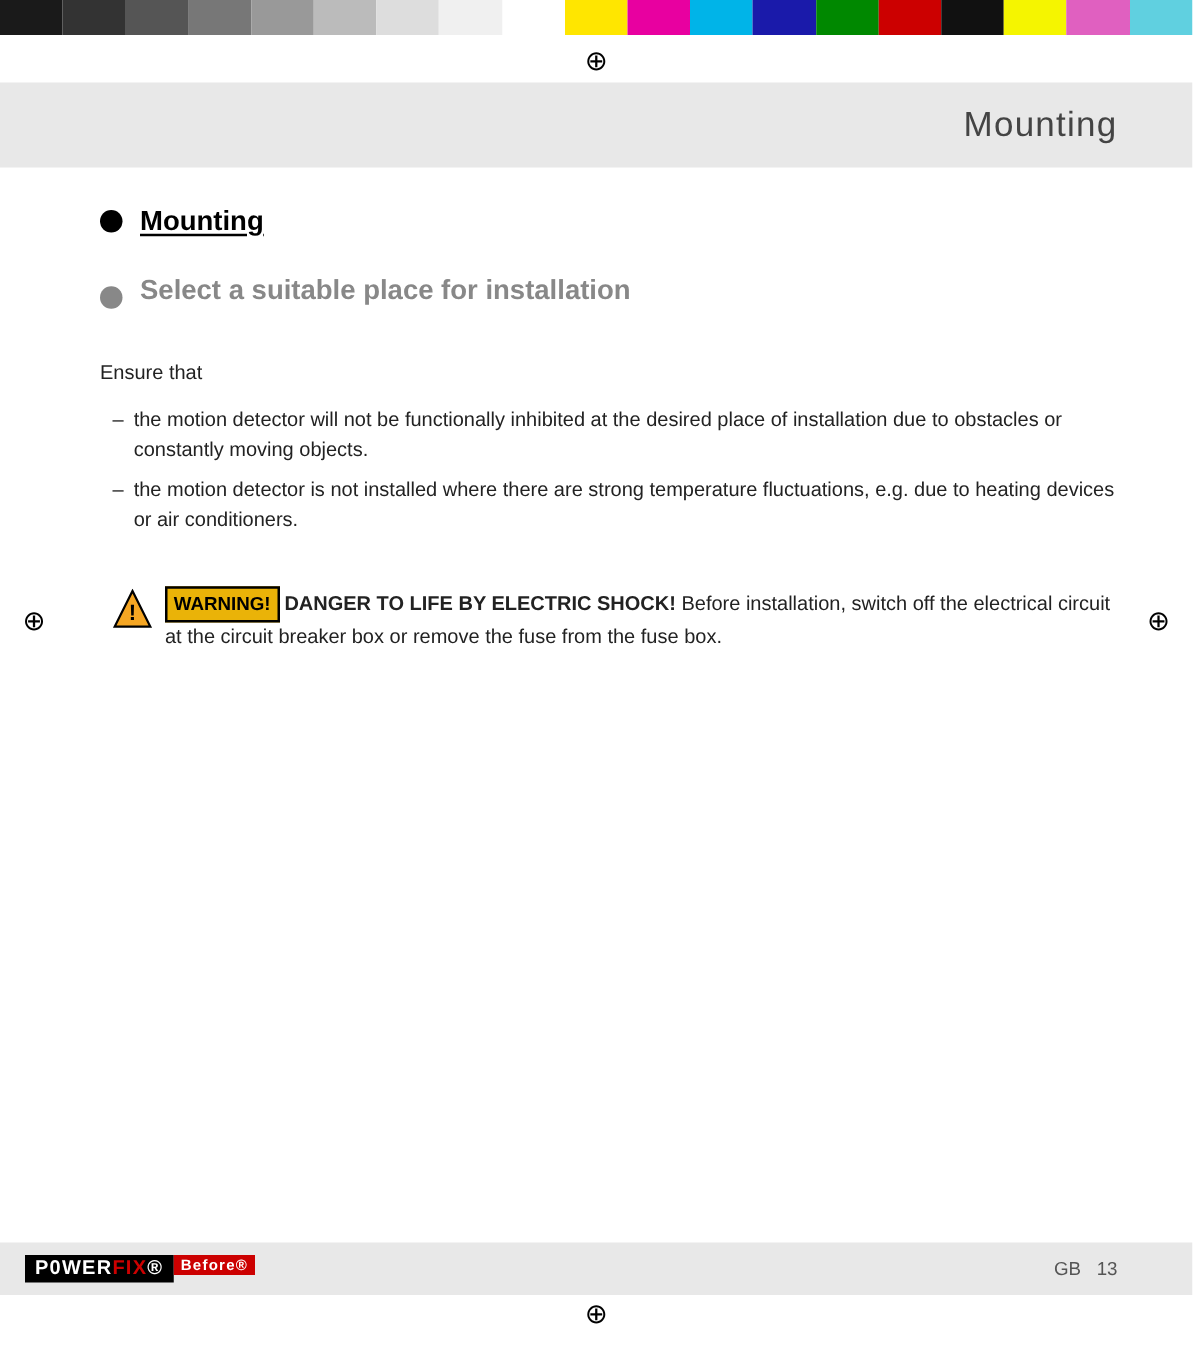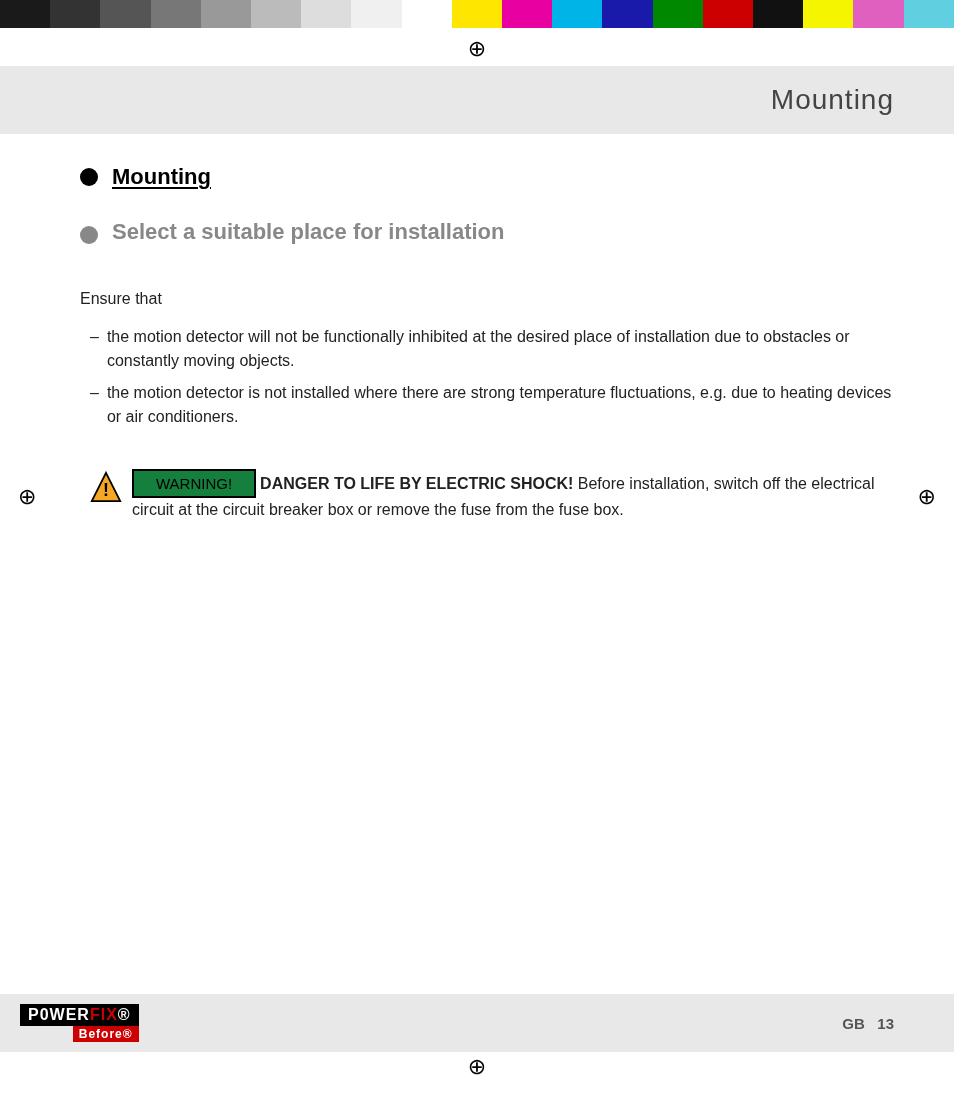"Select a suitable place for" div.section-heading { align-items: center -> flex-end }
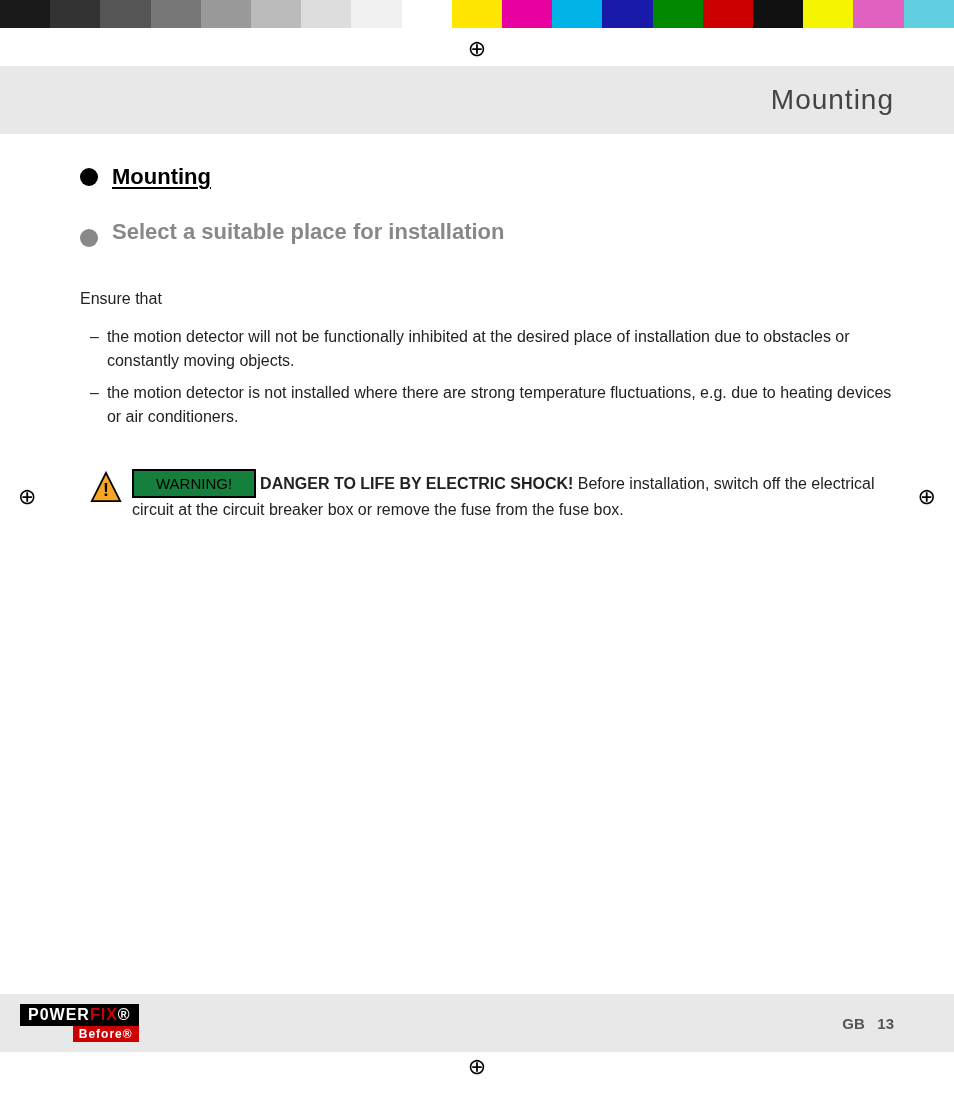"WARNING!" .warning-label { background: #15803d -> #eab308; font-weight: 400 -> 700; padding: 1px 22px -> 1px 5px }
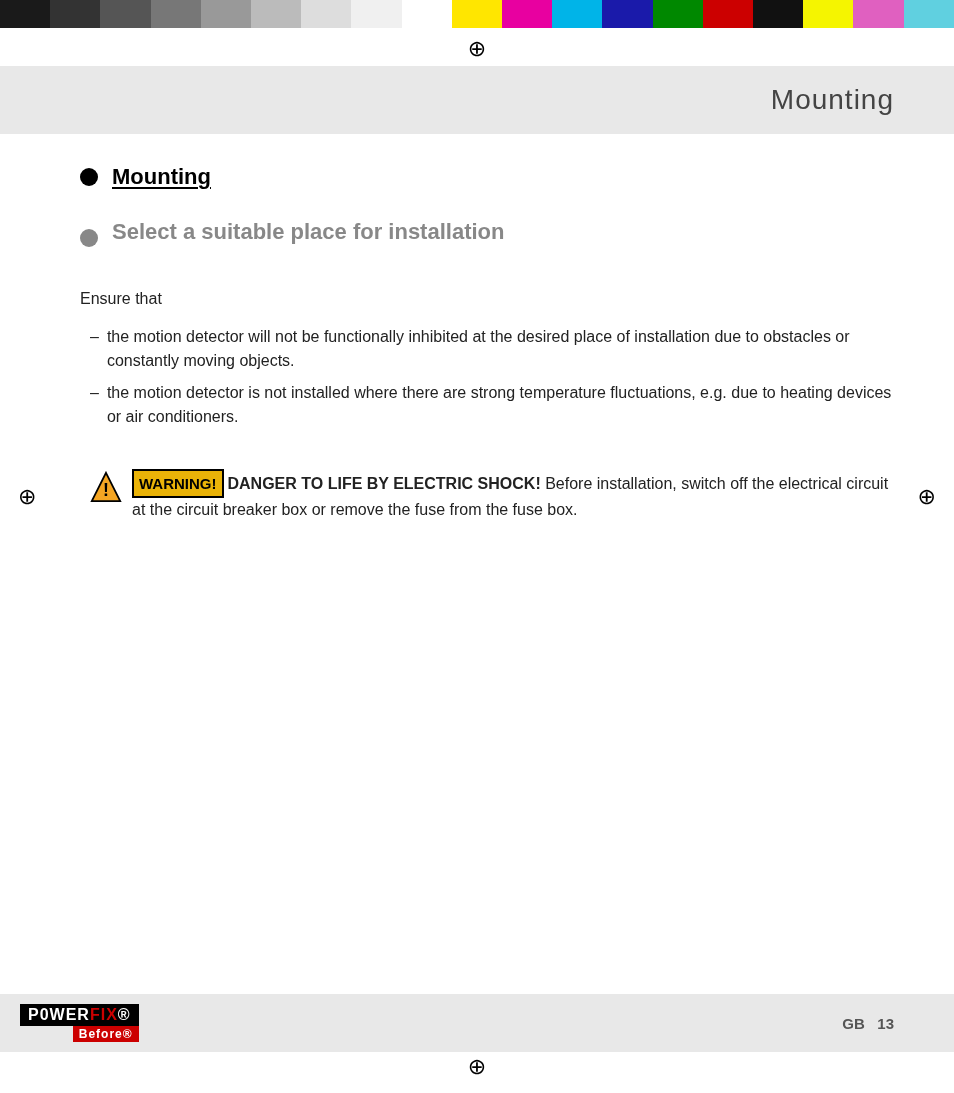"P0WERFIX®" .brand-logo { align-items: flex-end -> flex-start; flex-direction: column -> row }
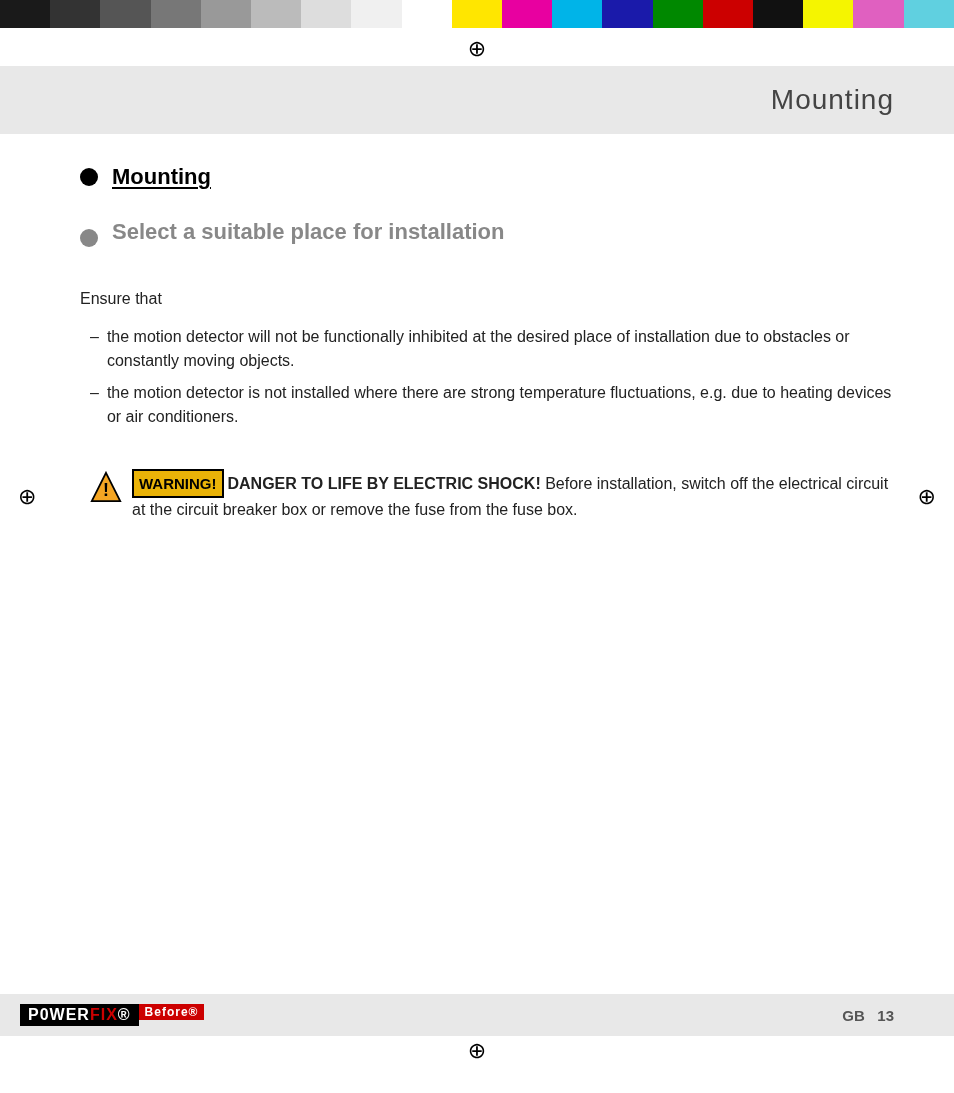"GB 13" .page-info { font-weight: bold -> none }
